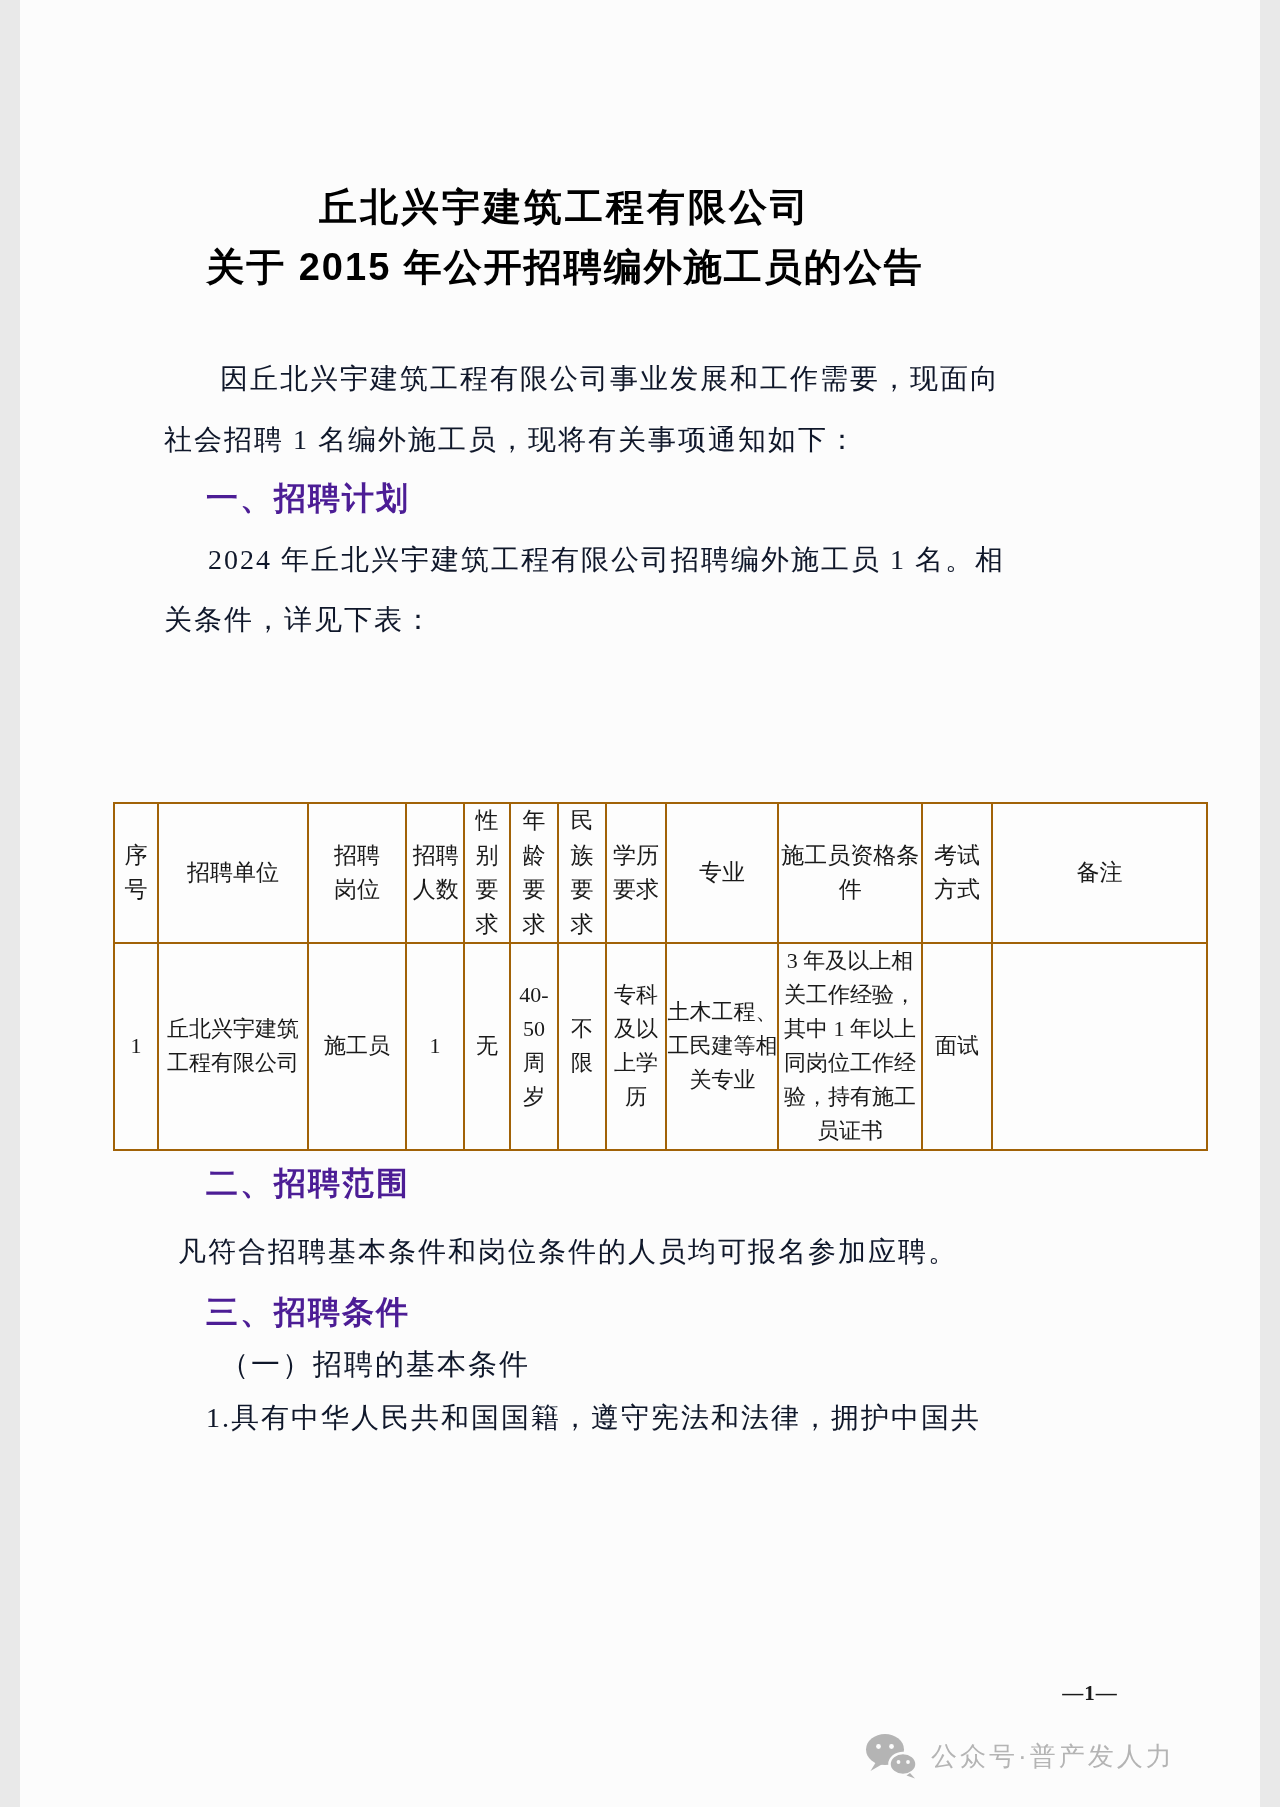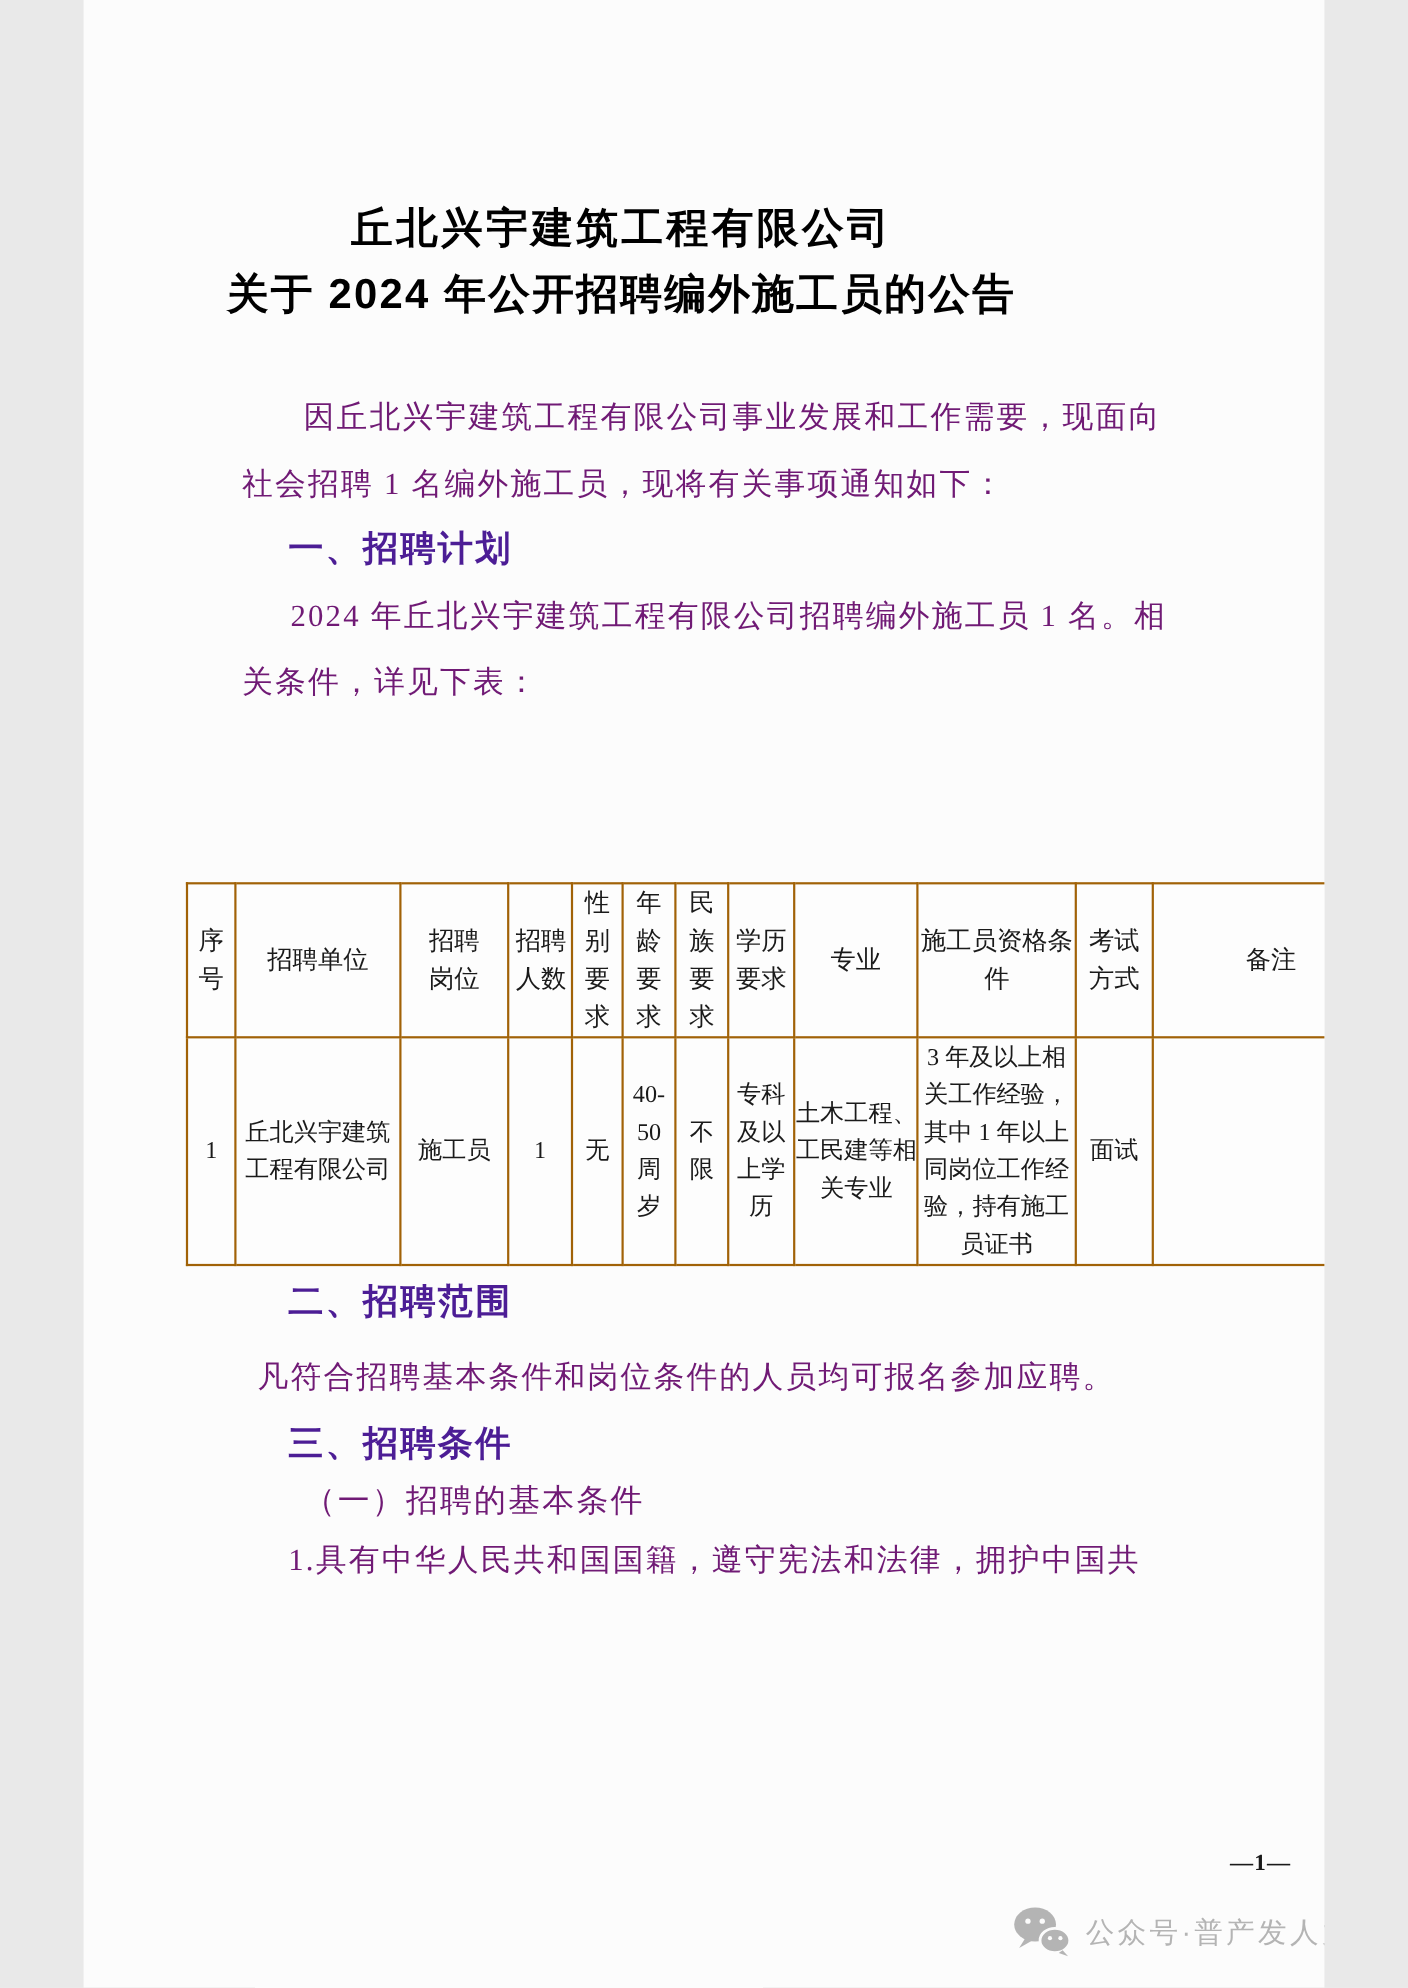"丘北兴宇建筑工程有限公司" .page { width: 1128px -> 1240px }
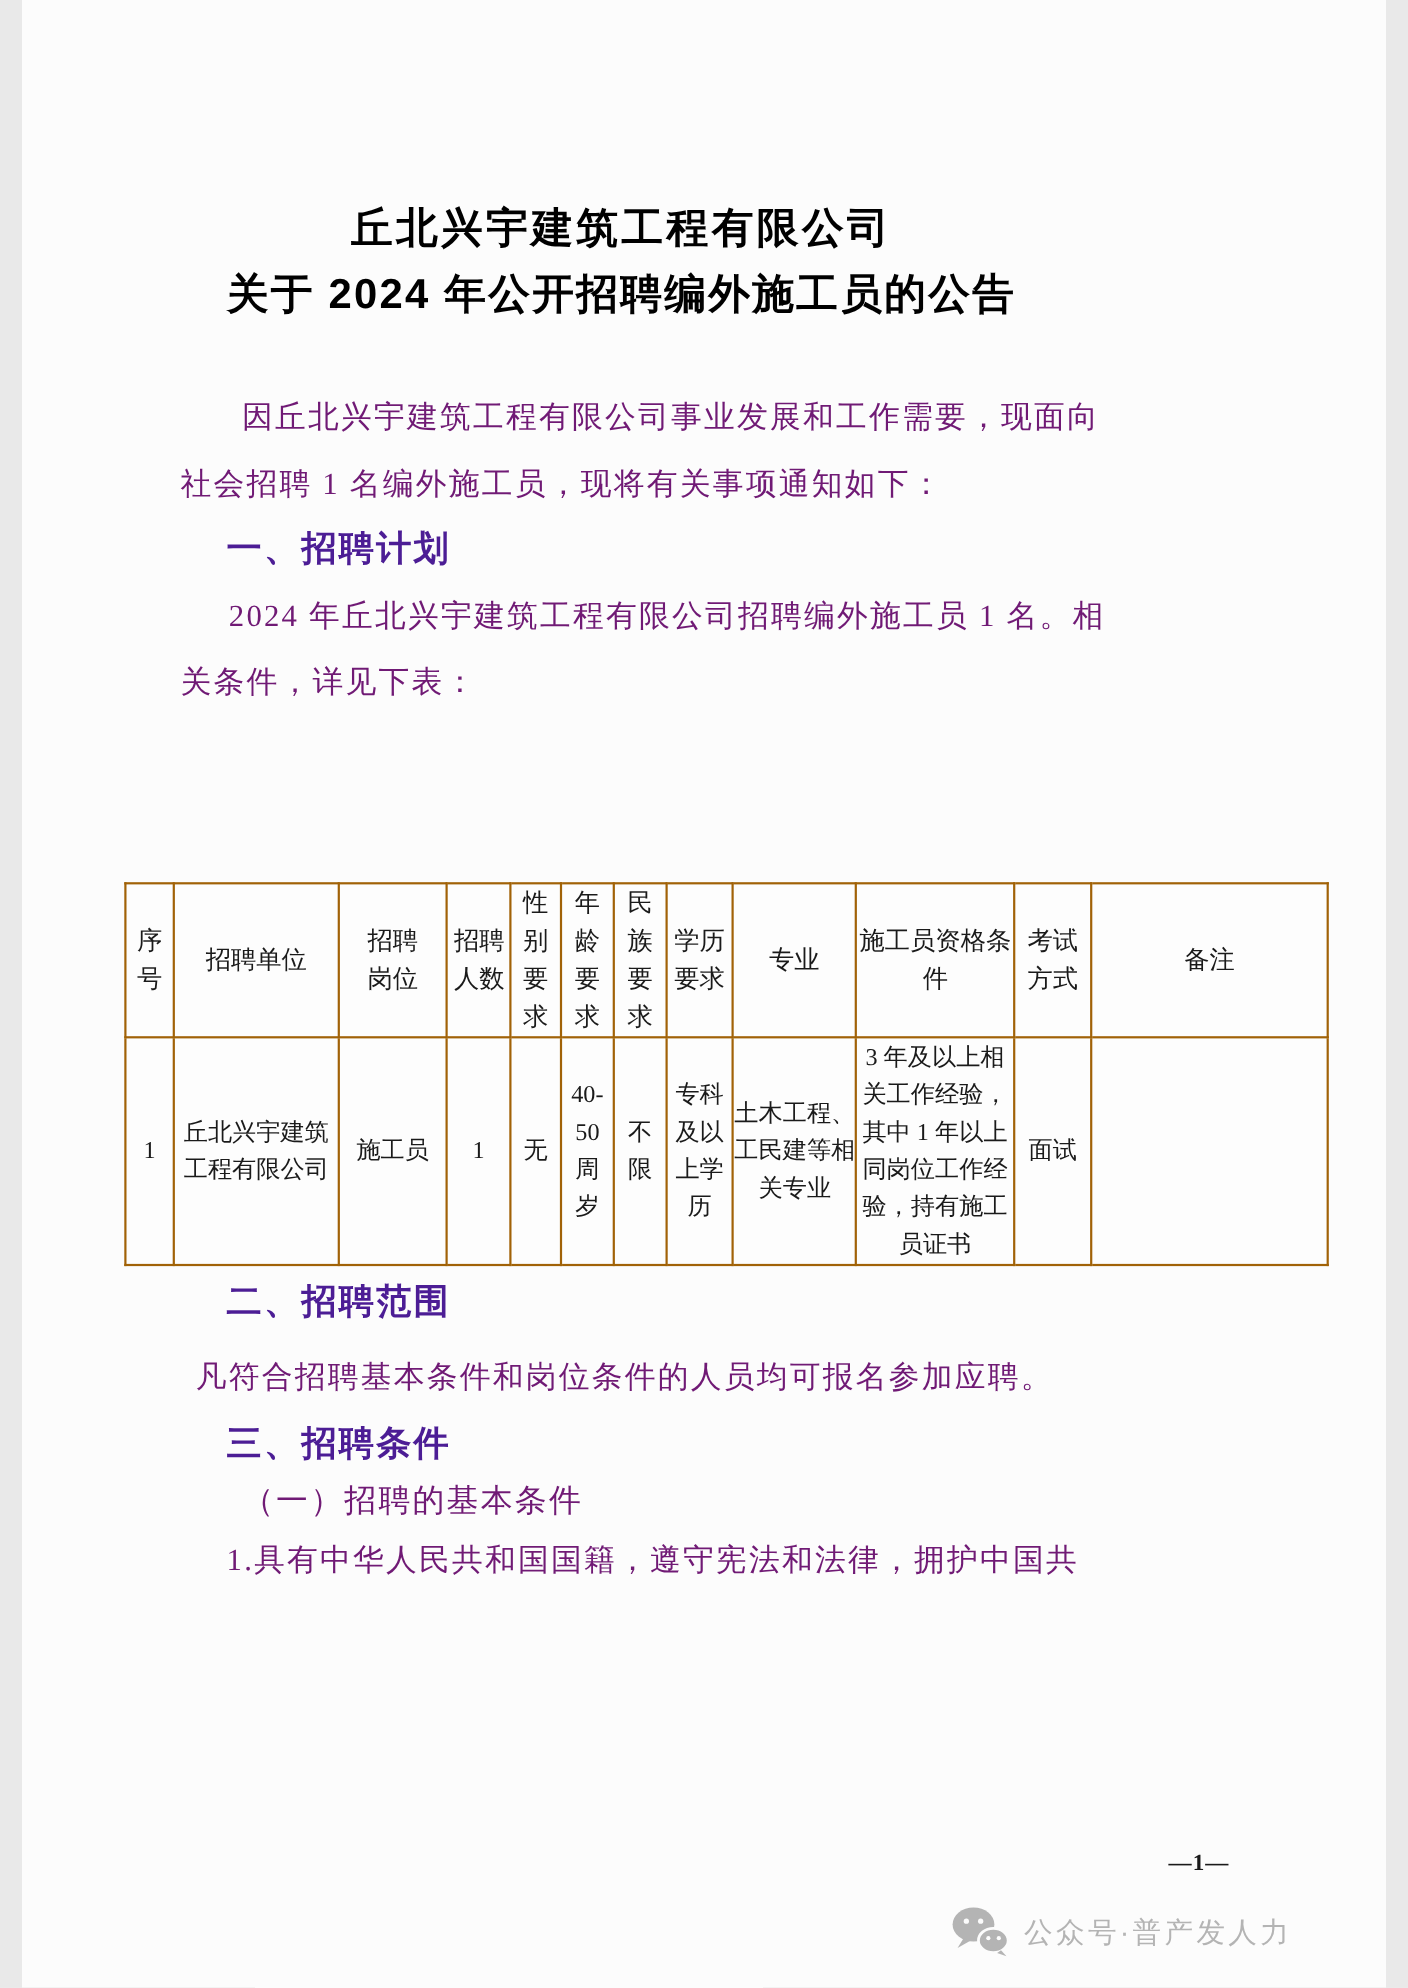"关于 2024 年公开招聘编外施工员的公告" div.t { text: 2024 -> 2015 }
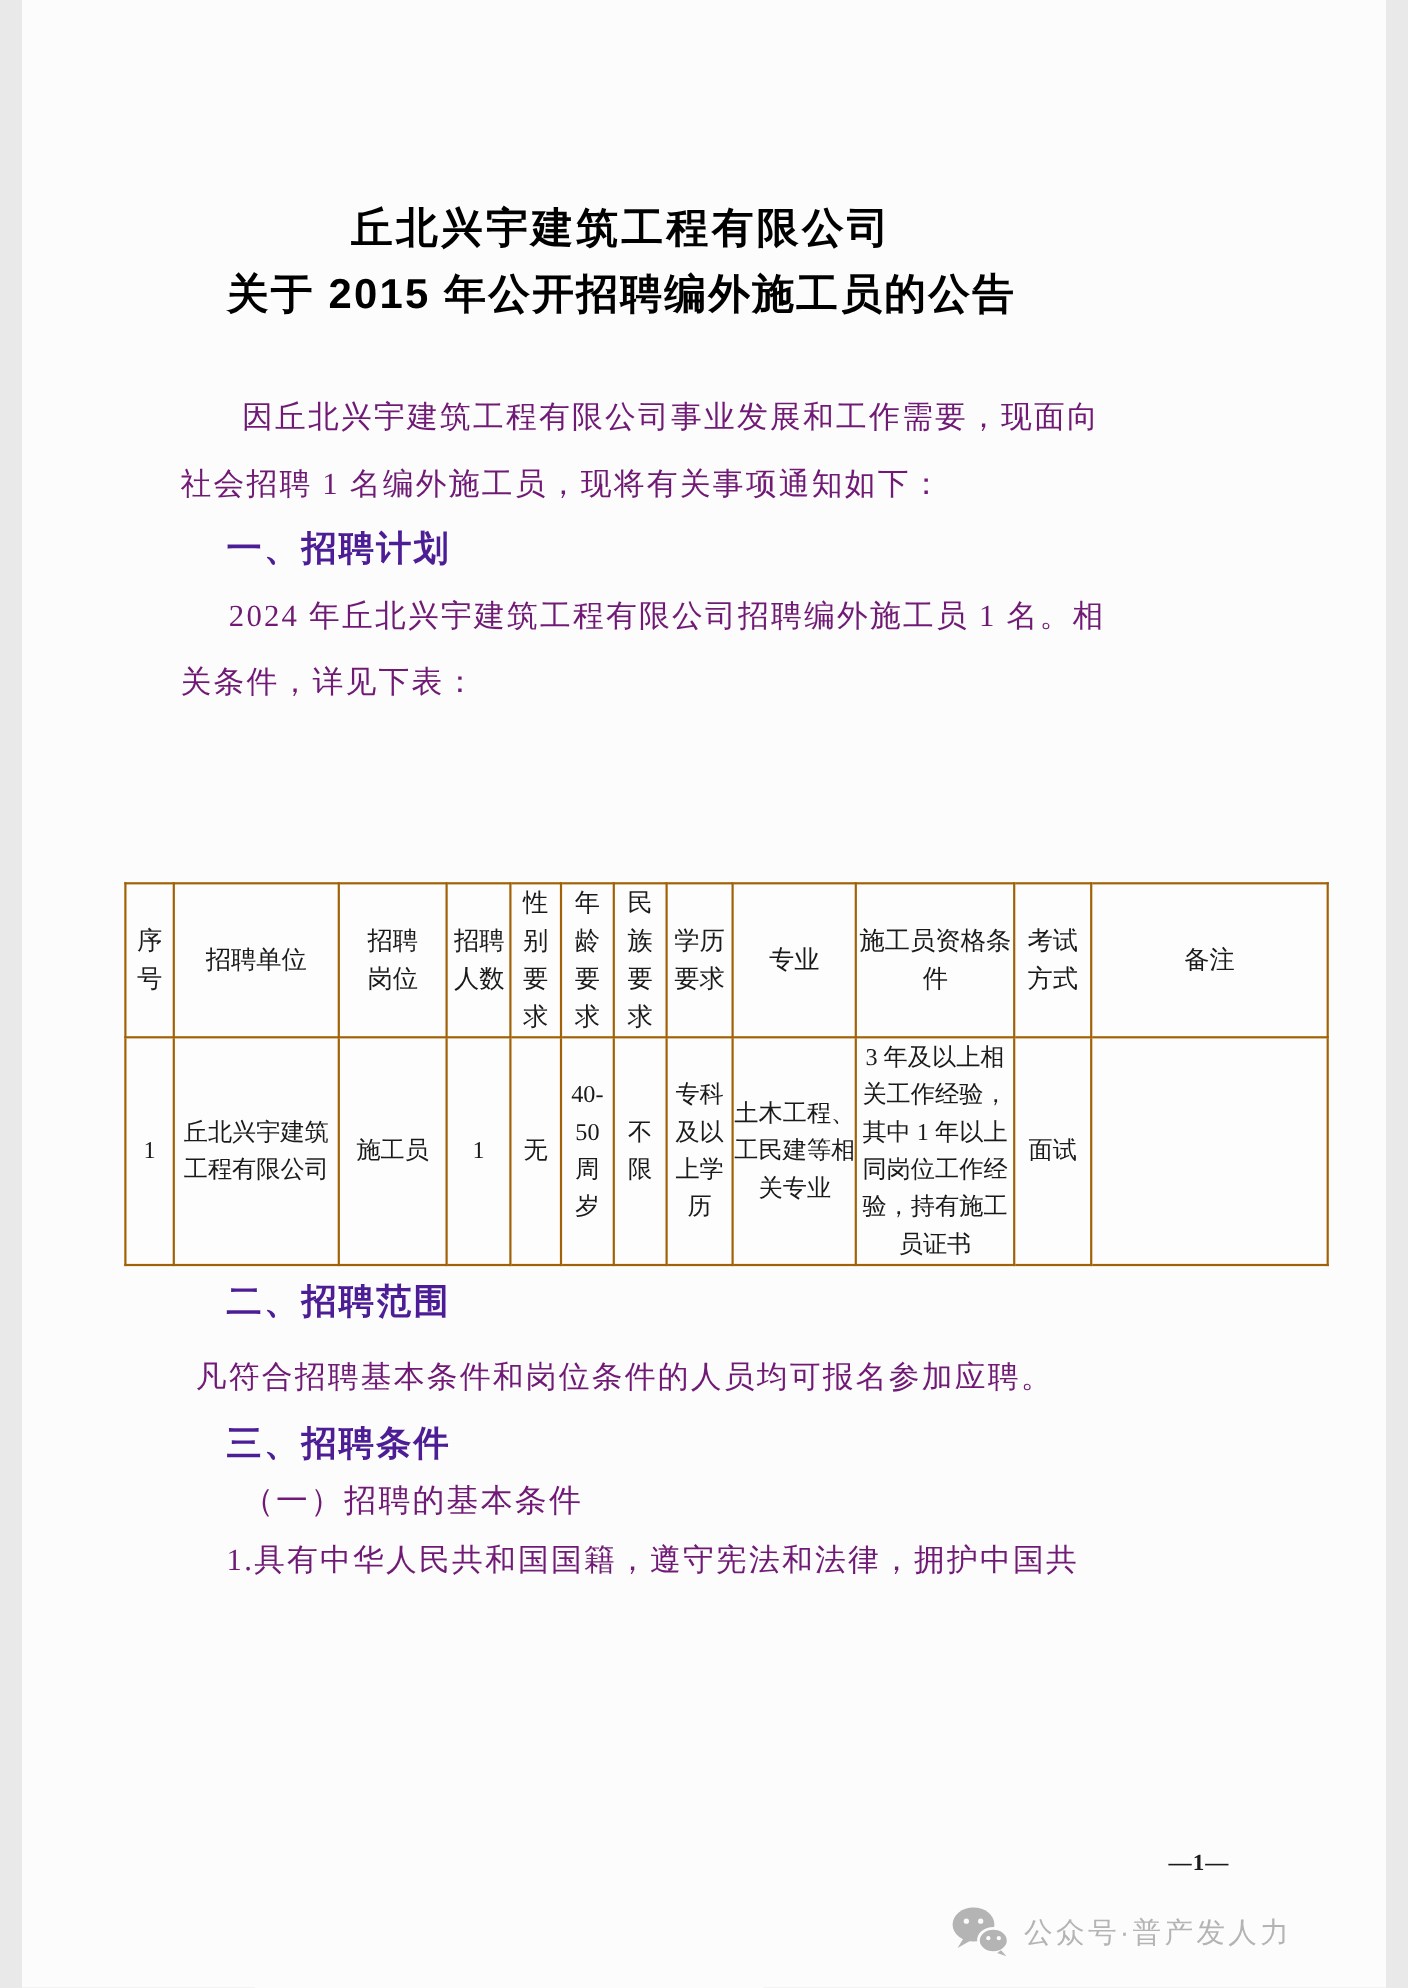"因丘北兴宇建筑工程有限公司事业发展和工作需要，现面向" .body { color: #701a75 -> #0f172a }
